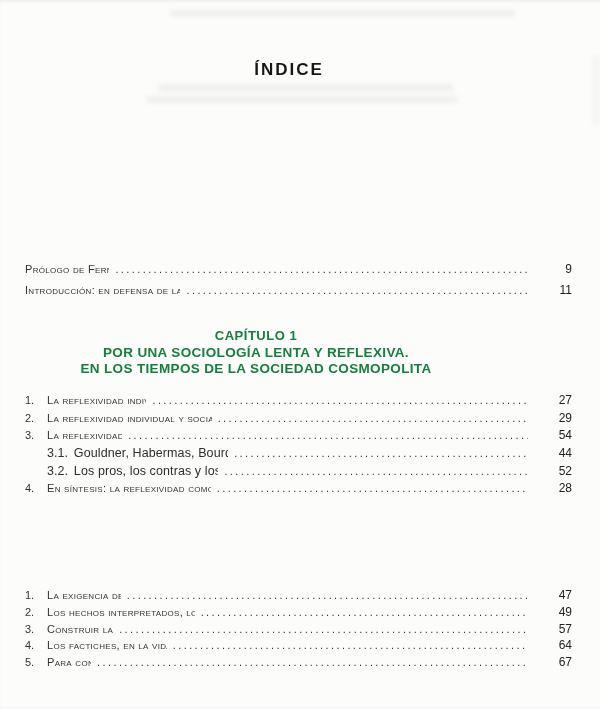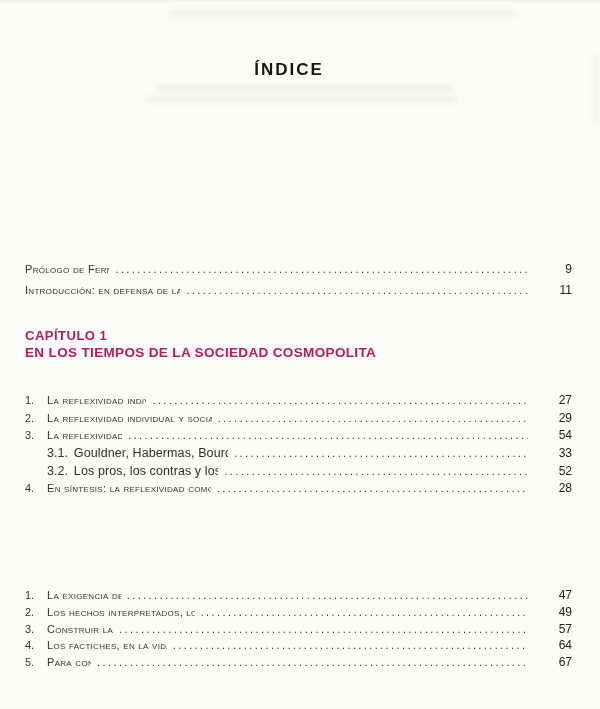"CAPÍTULO 1" .heading { color: #be185d -> #15803d; text-align: none -> center }
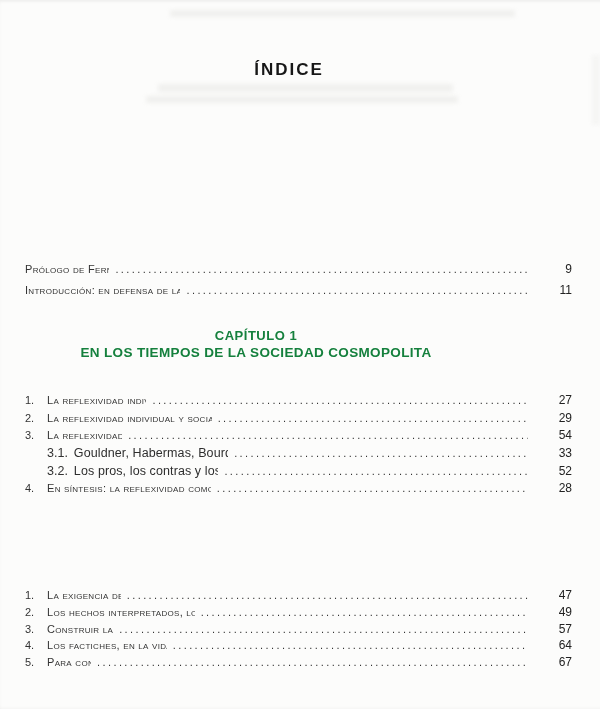"POR UNA SOCIOLOGÍA LENTA Y" div.chline { html: none -> <div>POR UNA SOCIOLOGÍA LENTA Y REFLEXIVA.</div> }
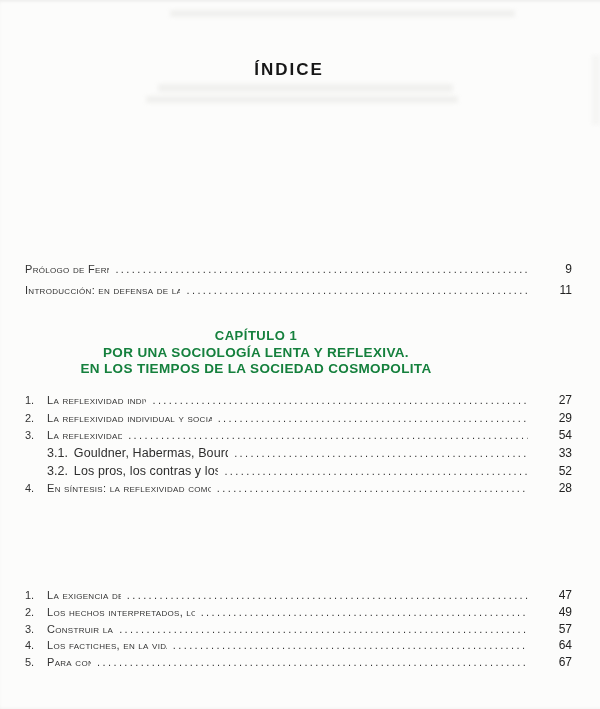"33" span.pagenum { text: 33 -> 44 }
